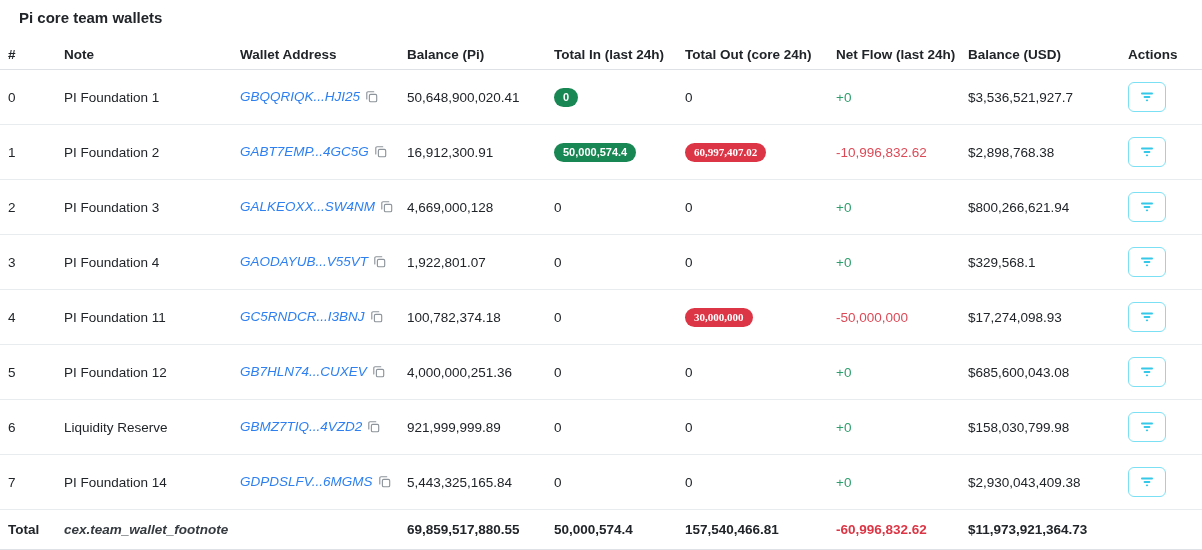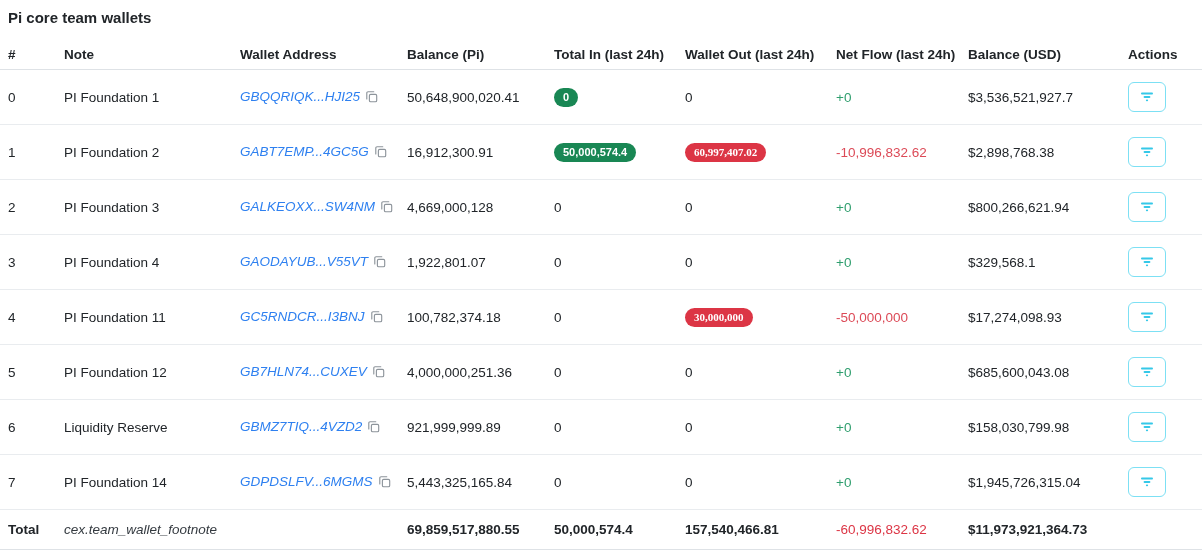"Pi core team wallets" .page-title { margin-left: none -> 11px }
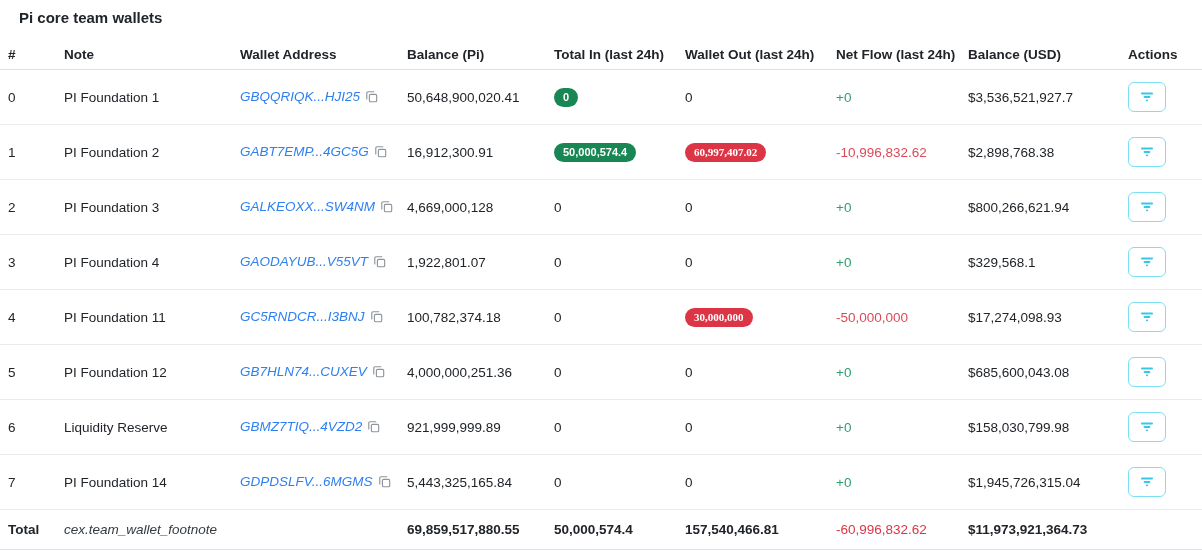"Wallet Out (last 24h)" th { text: Wallet Out (last -> Total Out (core }
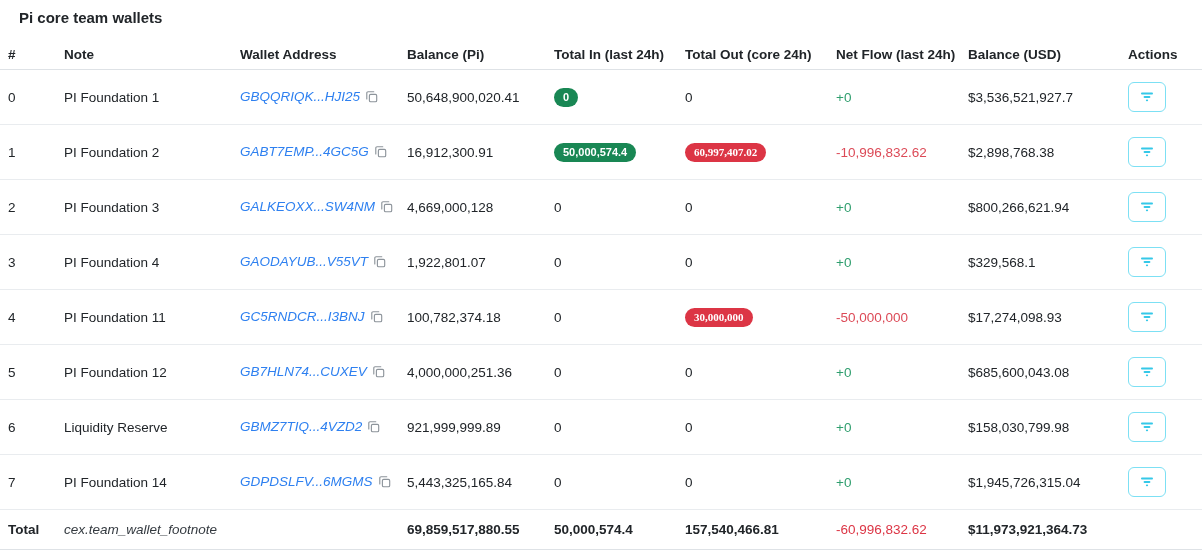"$1,945,726,315.04" td { text: $1,945,726,315.04 -> $2,930,043,409.38 }
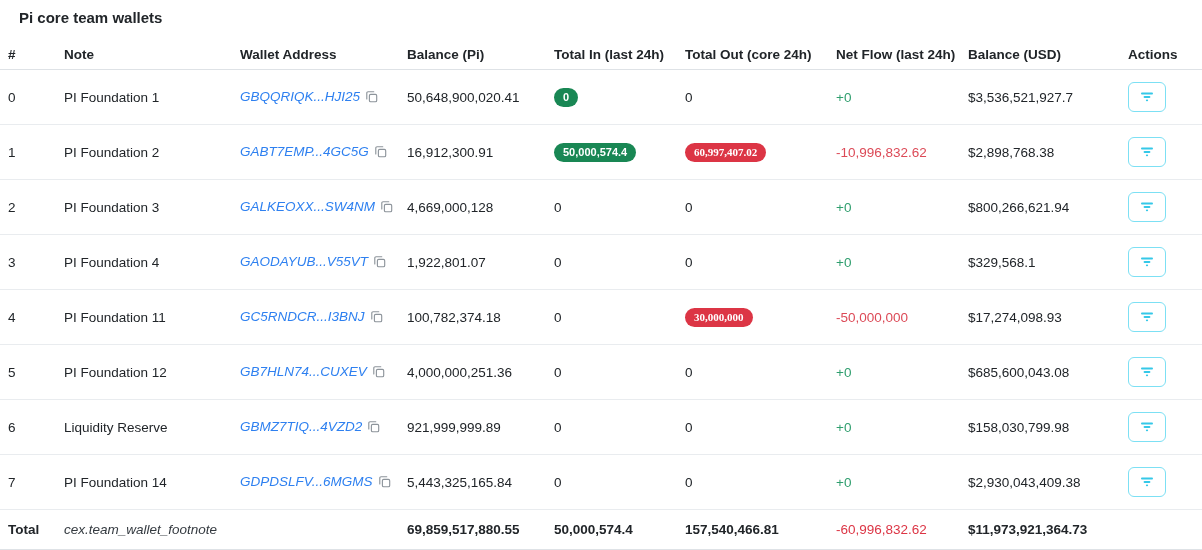"cex.team_wallet_footnote" .footnote { font-weight: 400 -> 700 }
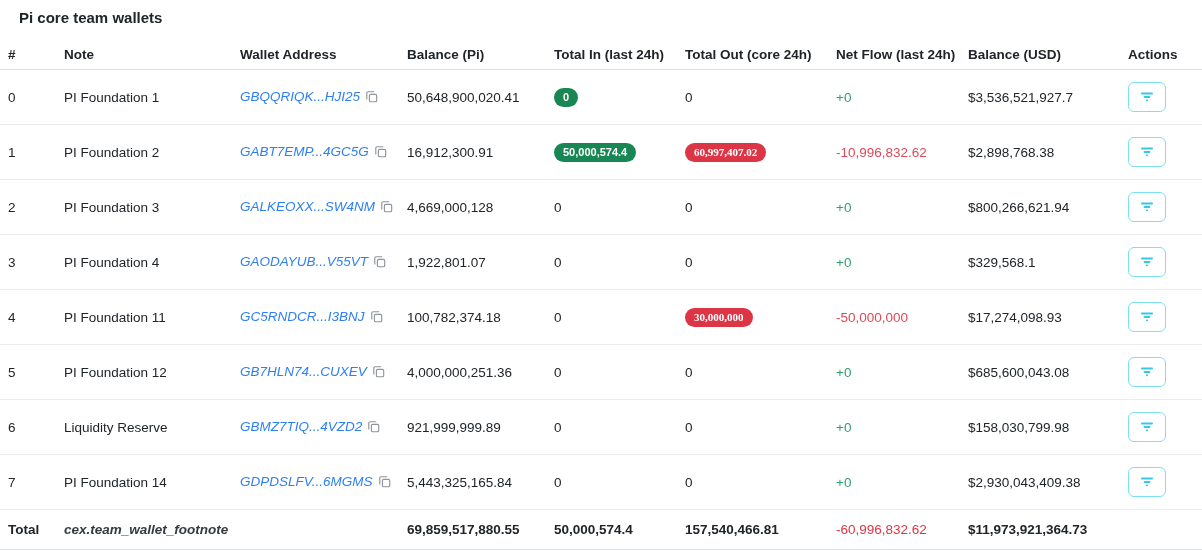"-60,996,832.62" .total-net { font-weight: 400 -> 700 }
